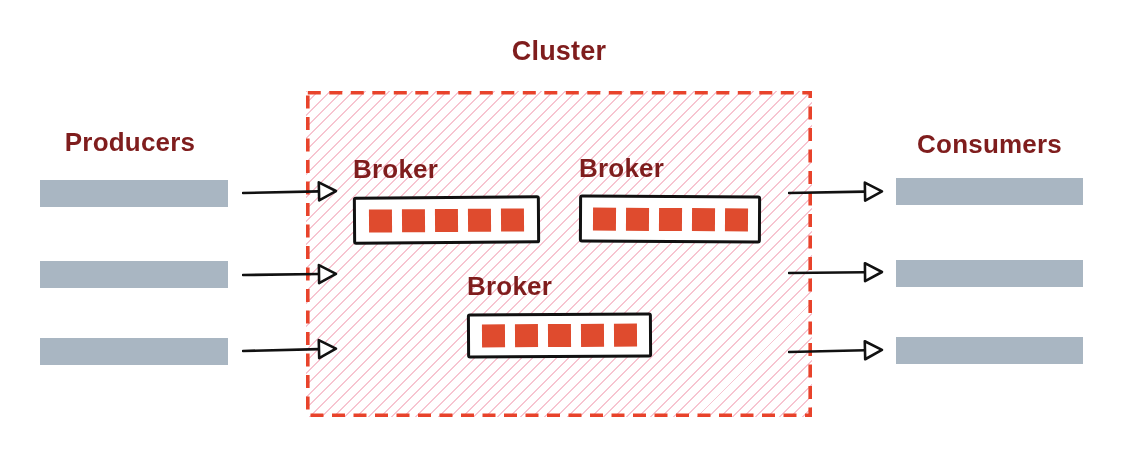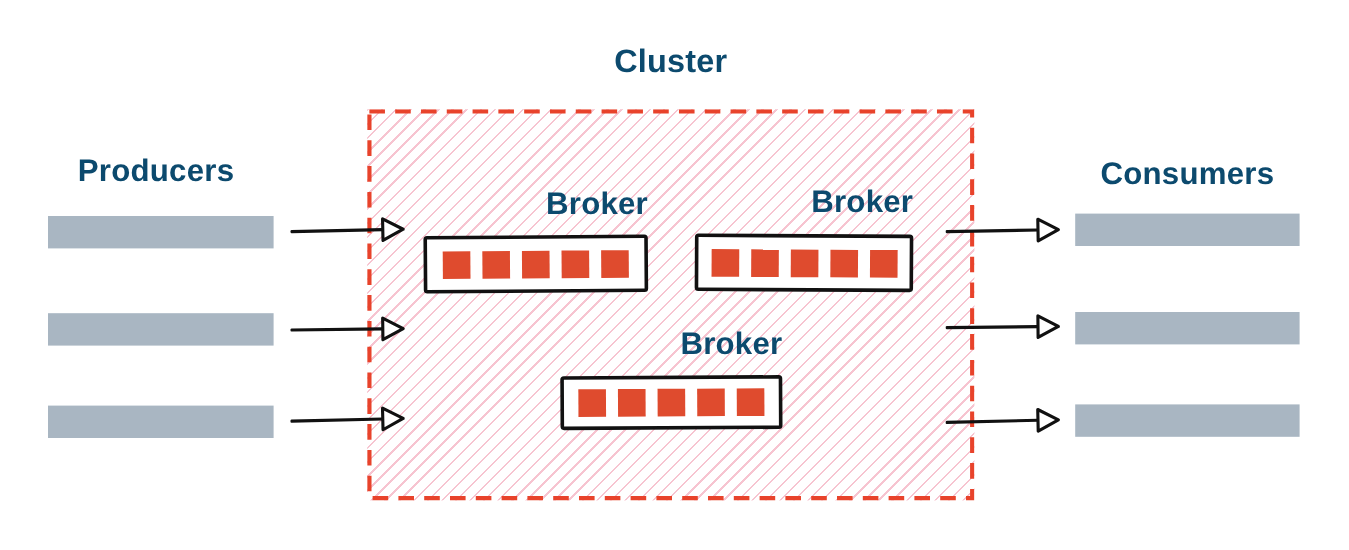"Cluster" .label { color: #0c4a6e -> #7f1d1d }
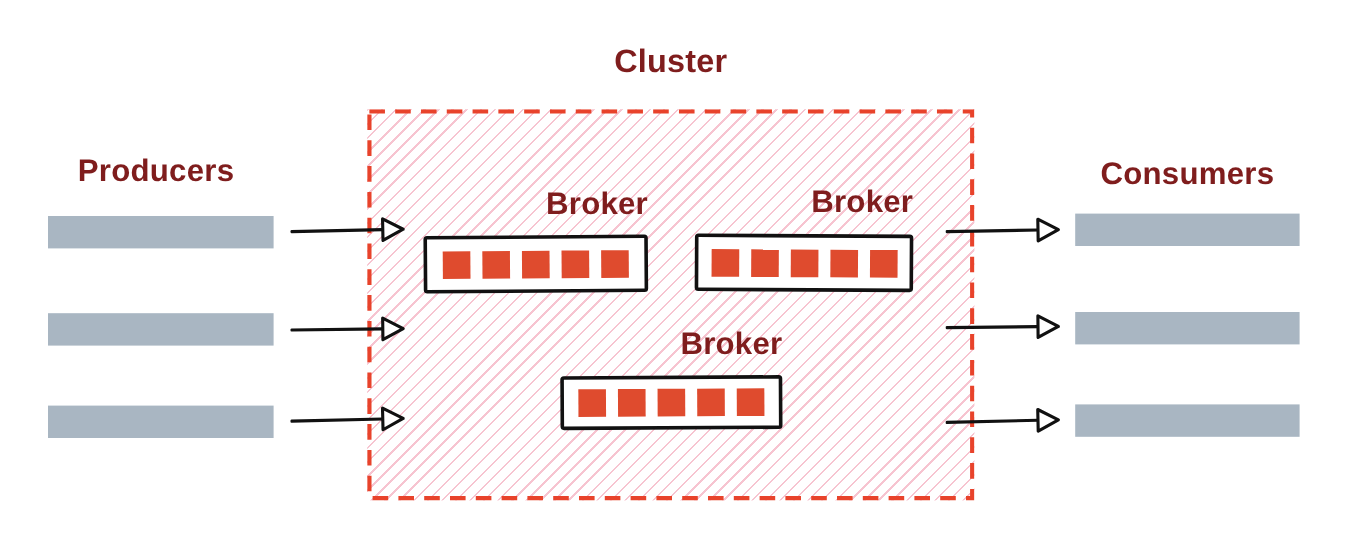"Broker" .broker { align-items: flex-end -> flex-start }
